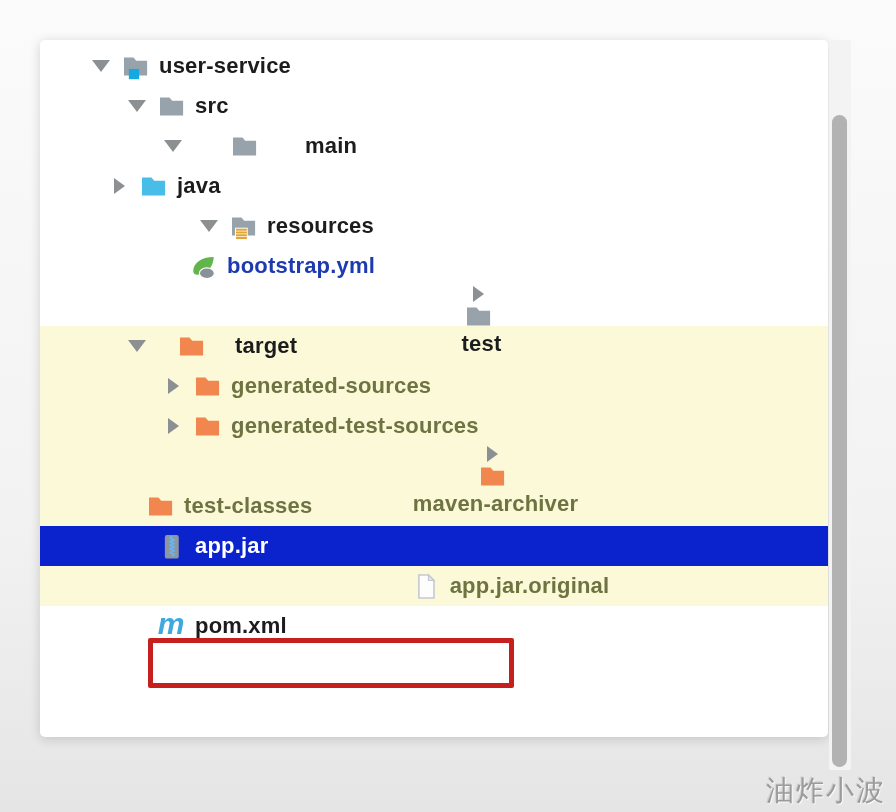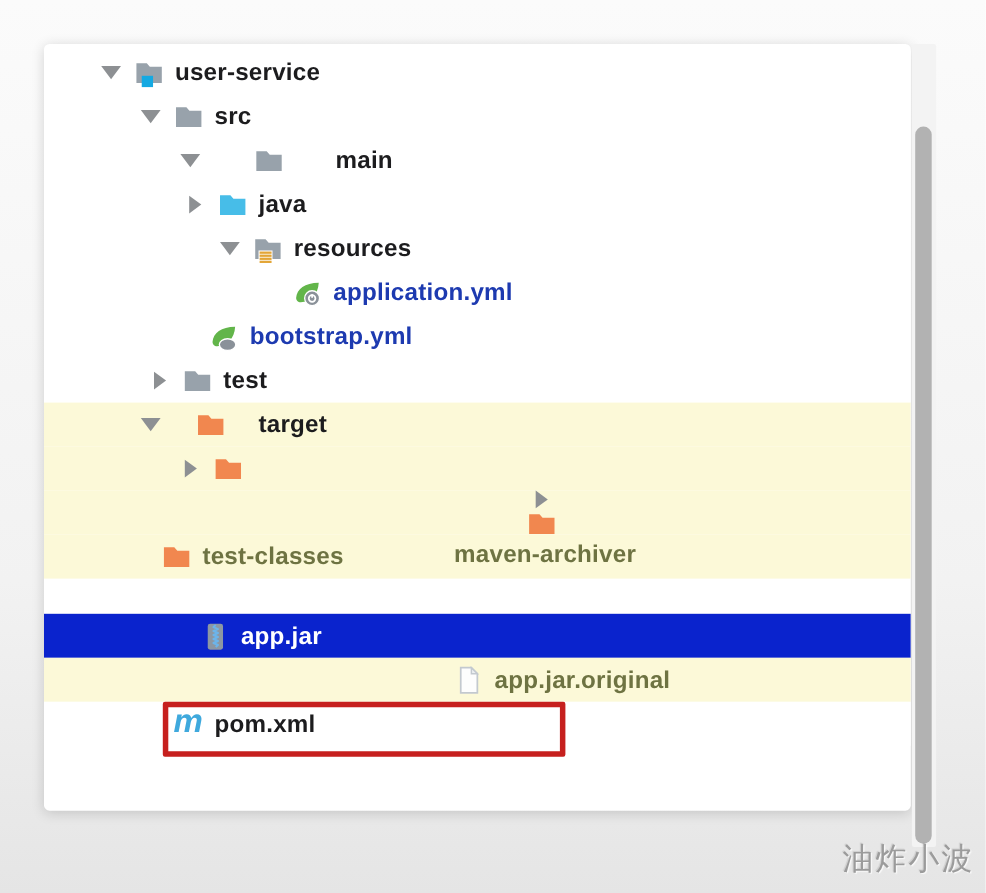"java" div.row { padding-left: 120px -> 62px }
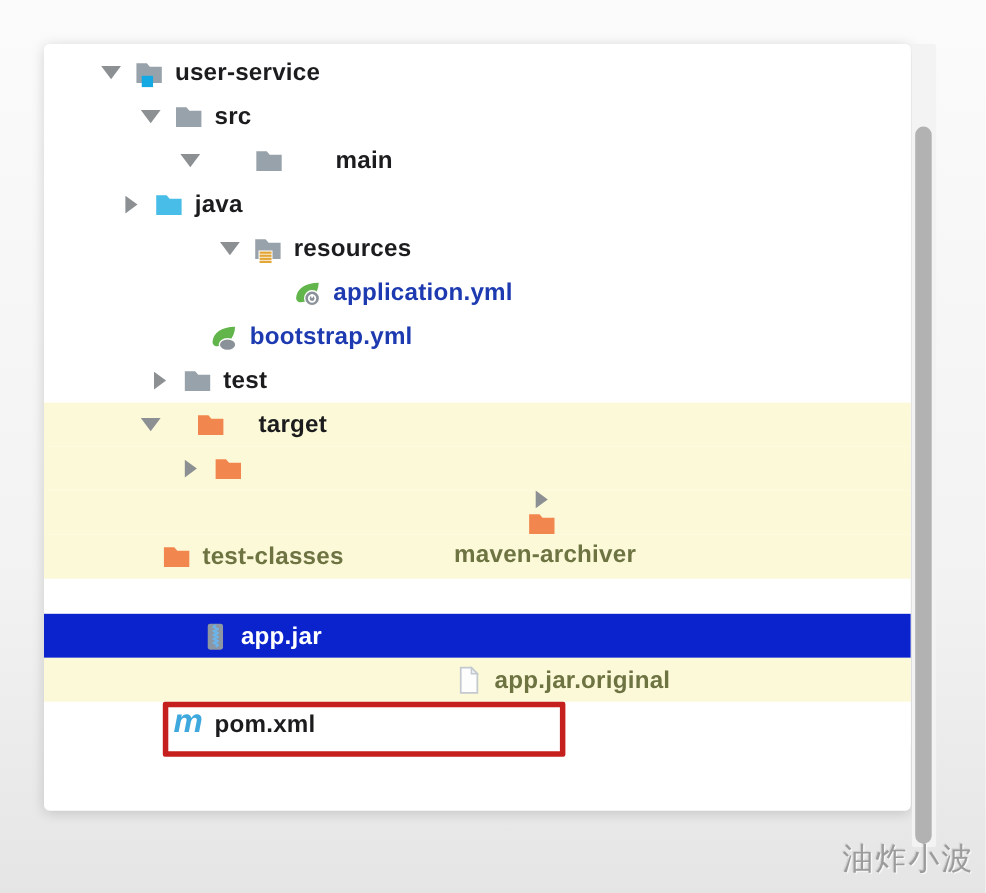"application.yml" div.row { html: <div> <span></span> <span> <svg> <path></path> <circle></circle> <circle></circle> <line></line> </svg> </span> <span>application.yml</span> </div> -> none }
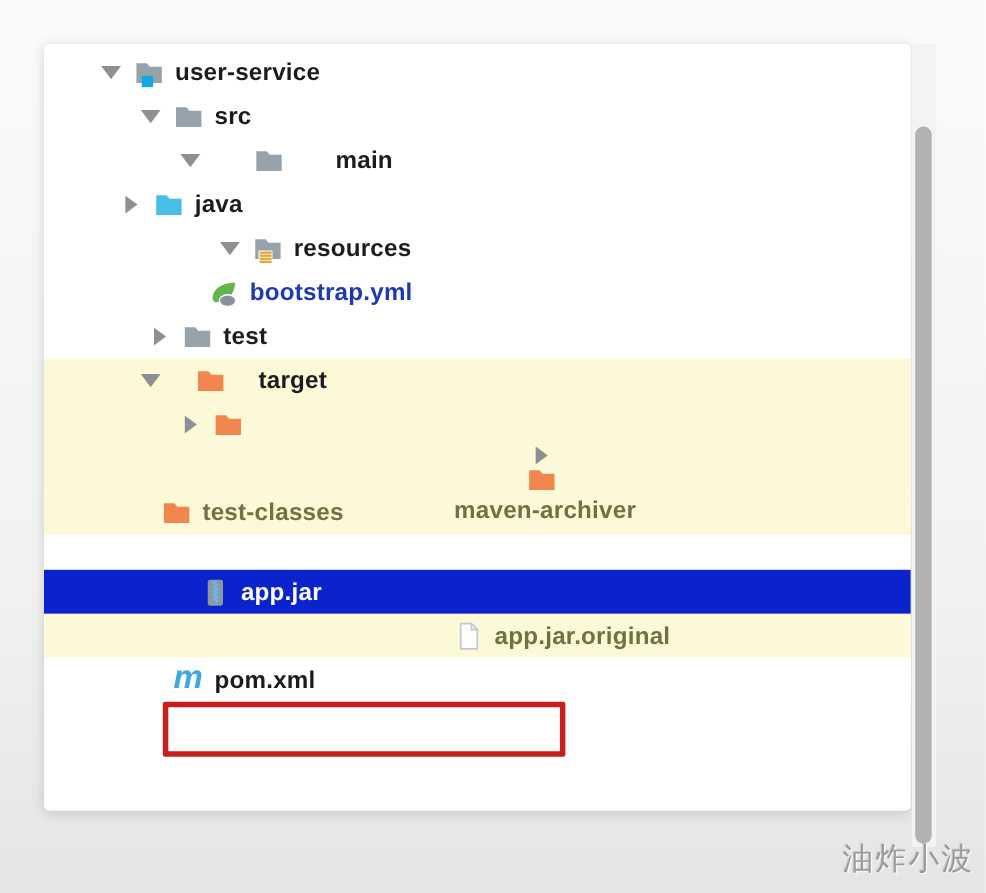"test" div.row { flex-direction: none -> column }
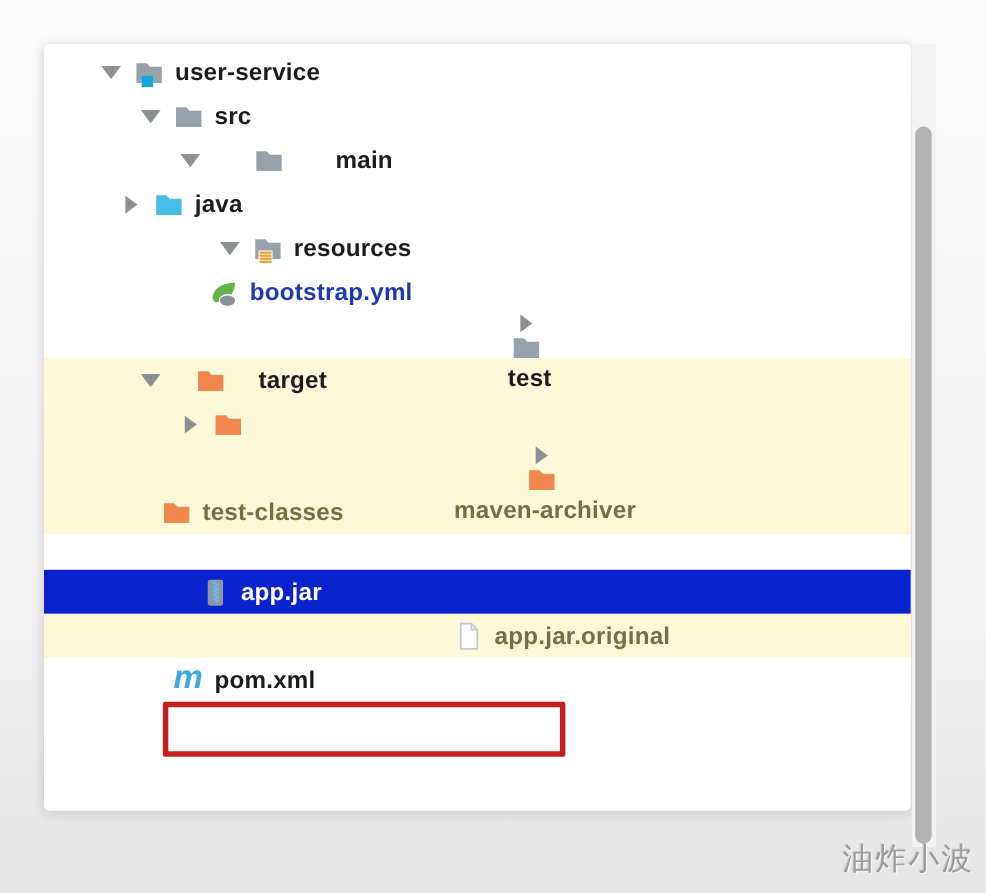"generated-sources" span.label { html: none -> <span>generated-sources</span> }
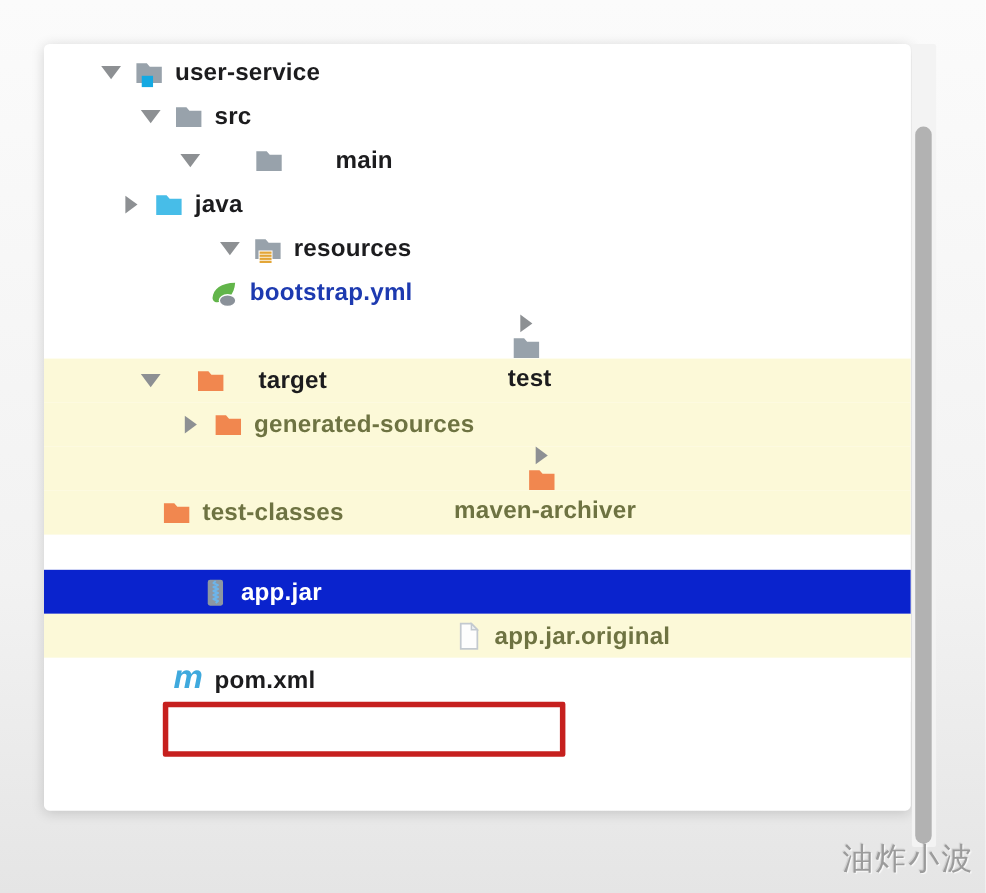"generated-test-sources" div.row { html: none -> <div> <span> <span></span> </span> <span> <svg> <path></path> </svg> </span> <span>generated-test-sources</span> </div> }
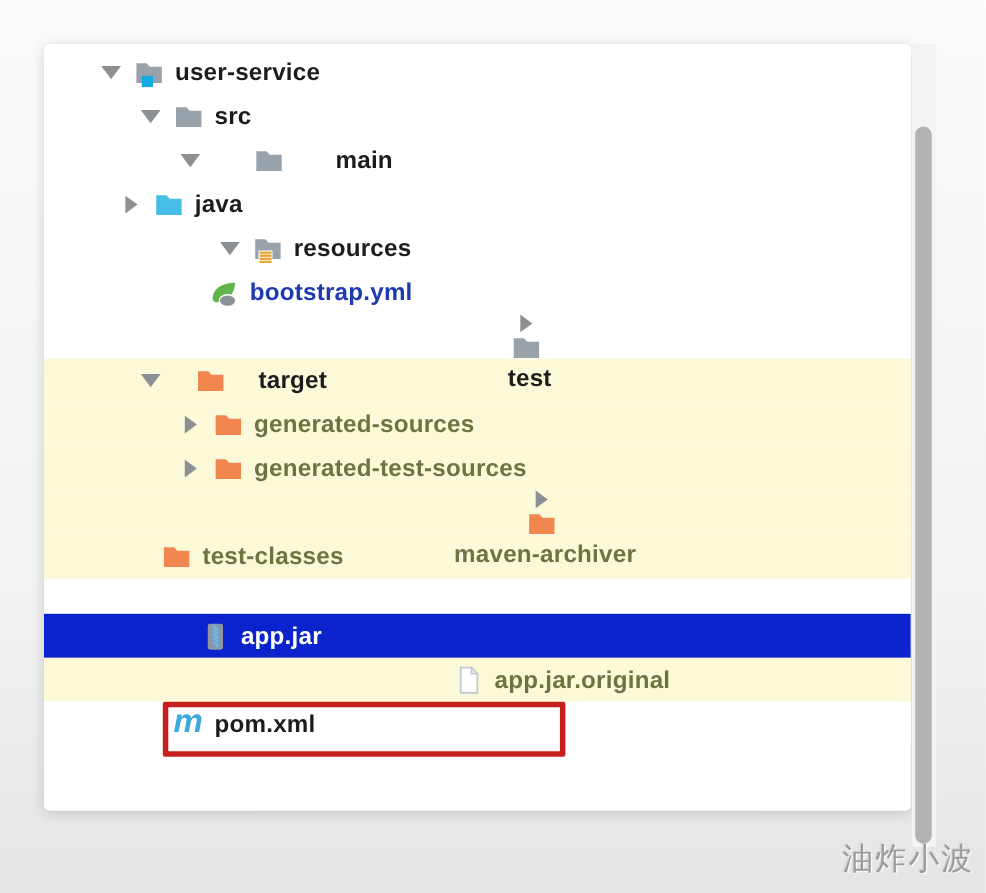"app.jar" div.row { margin-top: 32px -> none; padding-left: 104px -> 80px }
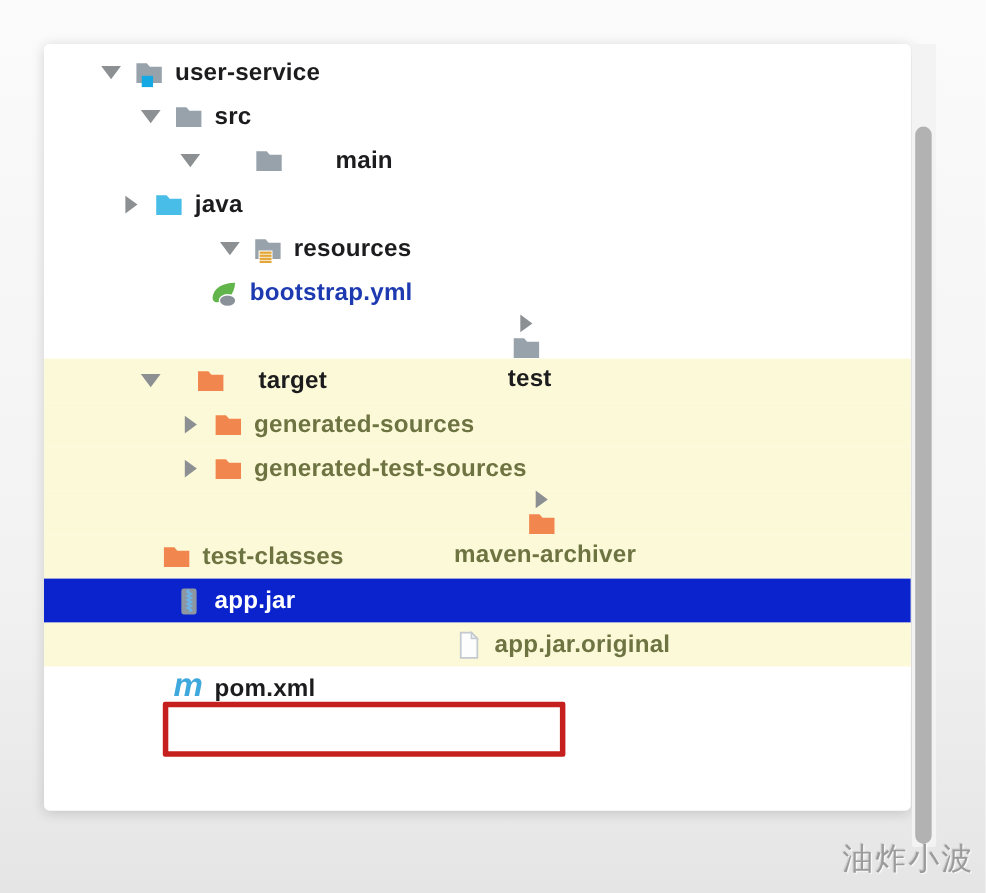"油炸小波" #watermark { bottom: 12px -> 2px }
